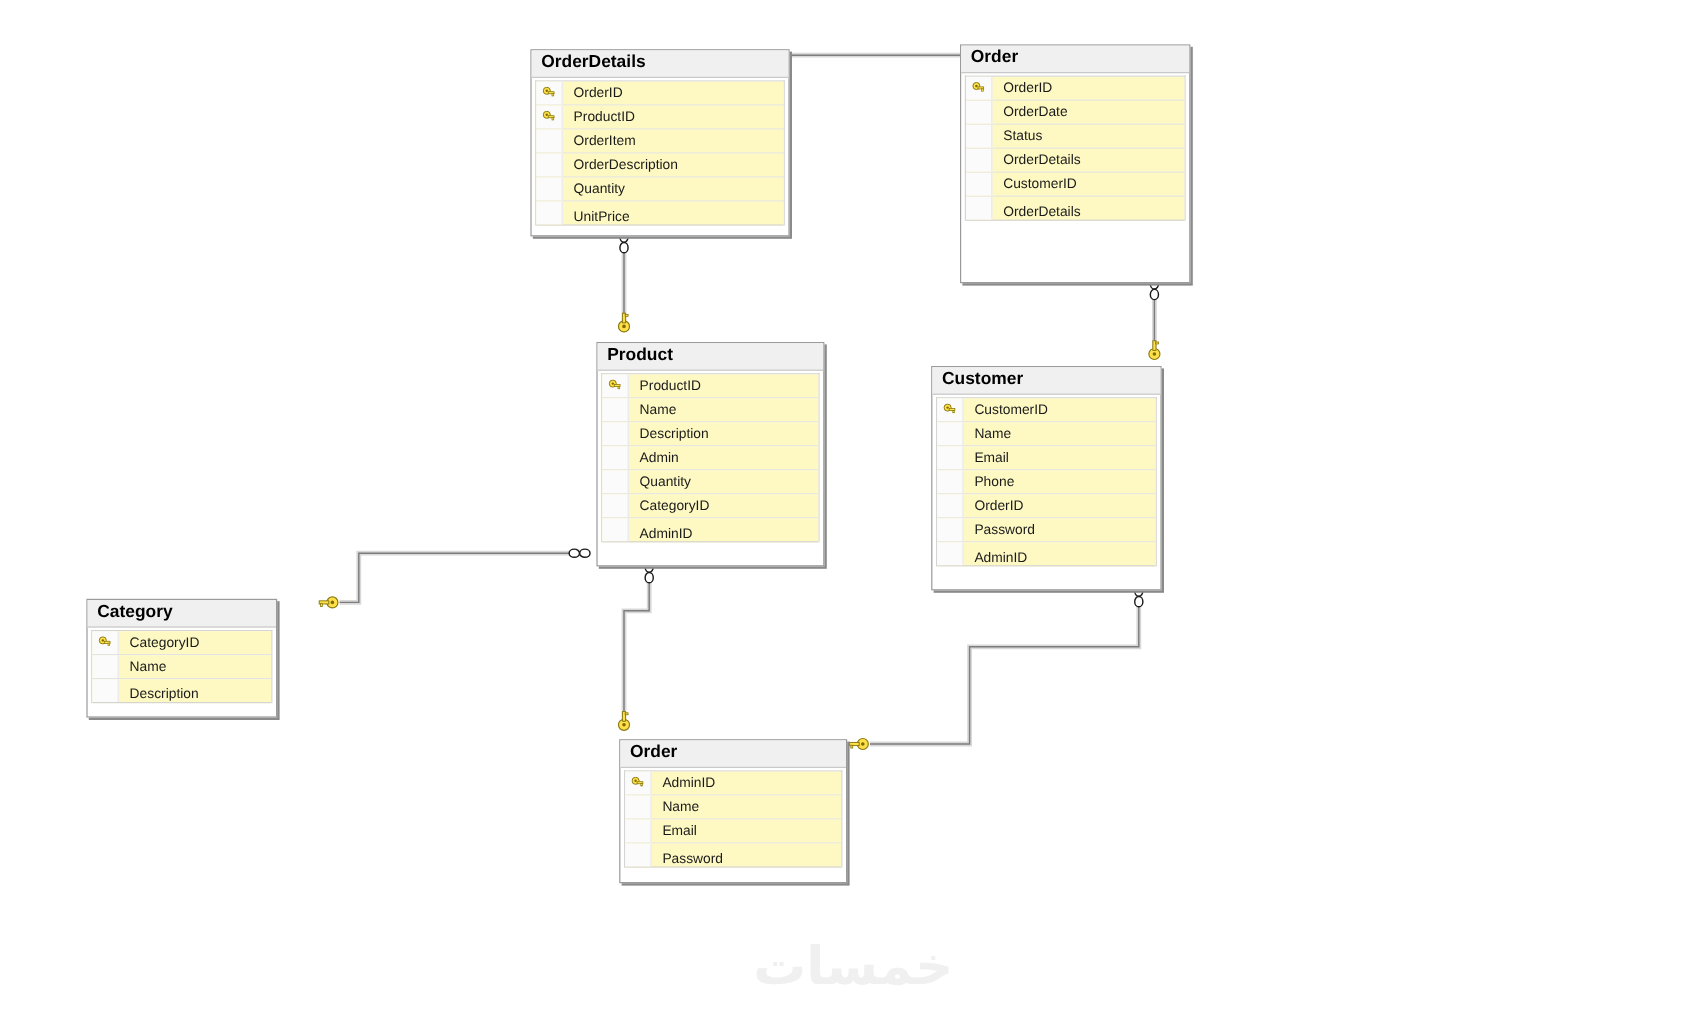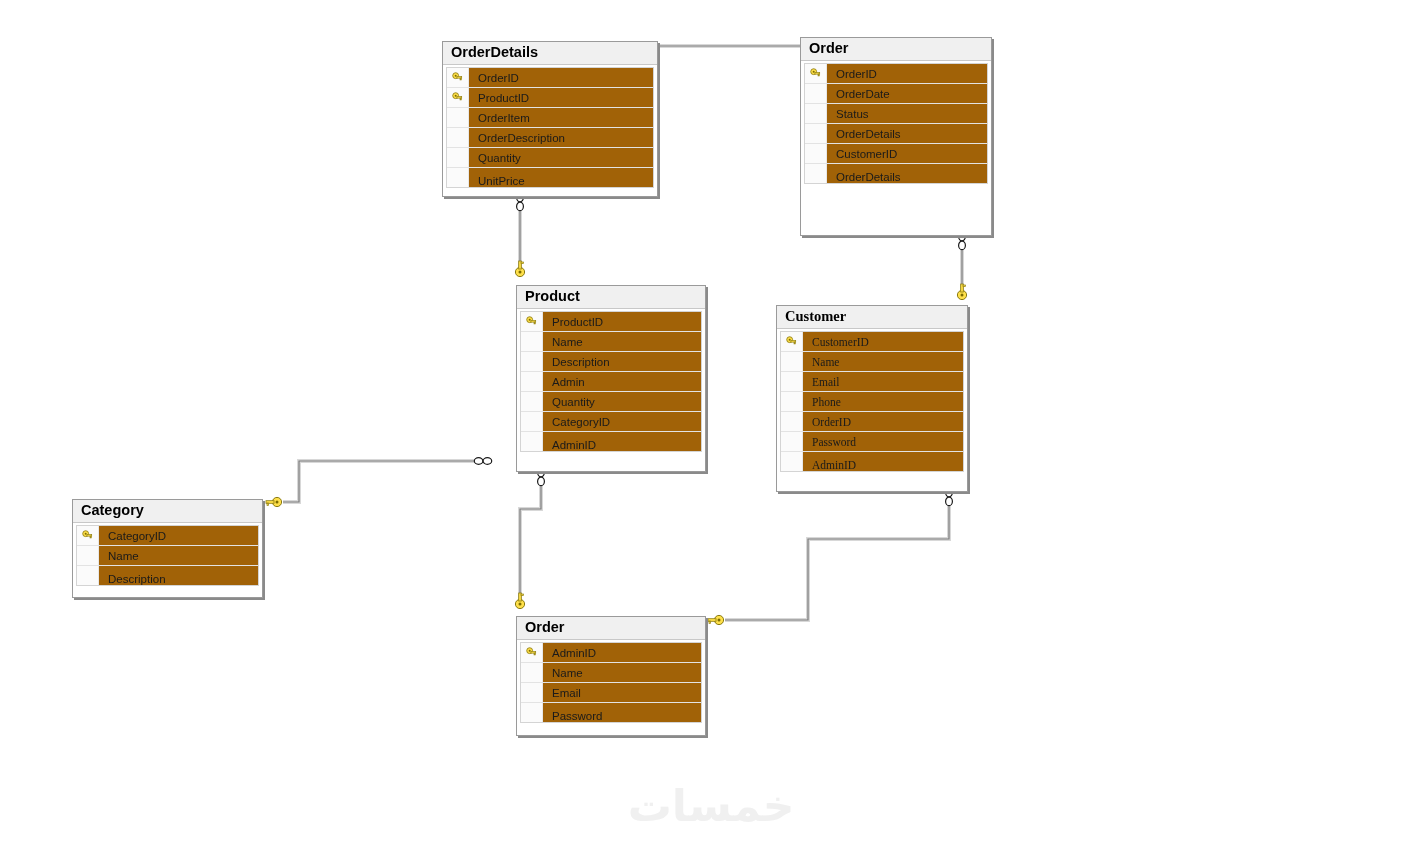"OrderID" .entity .row { background: #a16207 -> #fef9c3 }
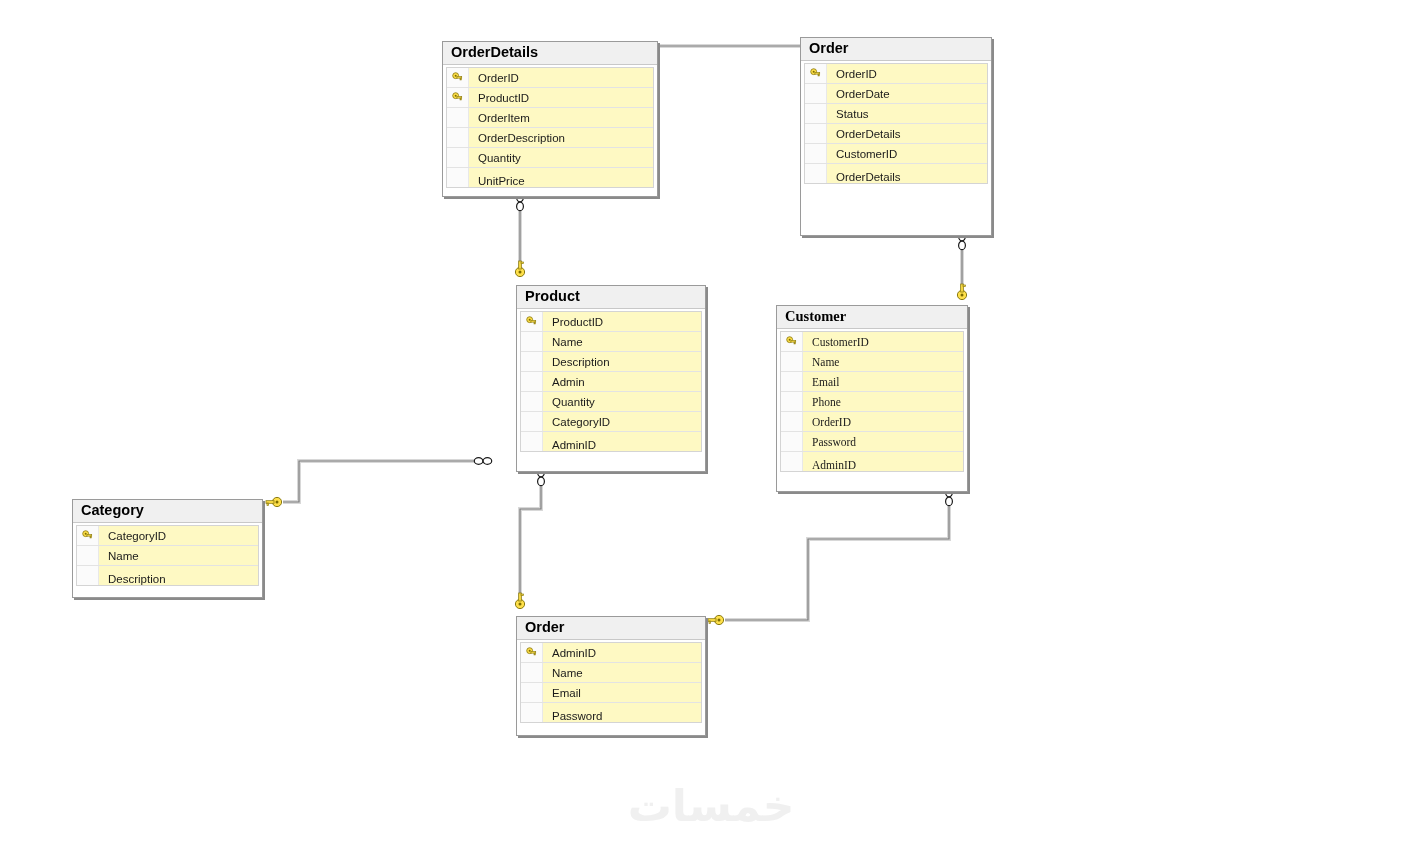"Product" div.entity { left: 516px -> 497px }
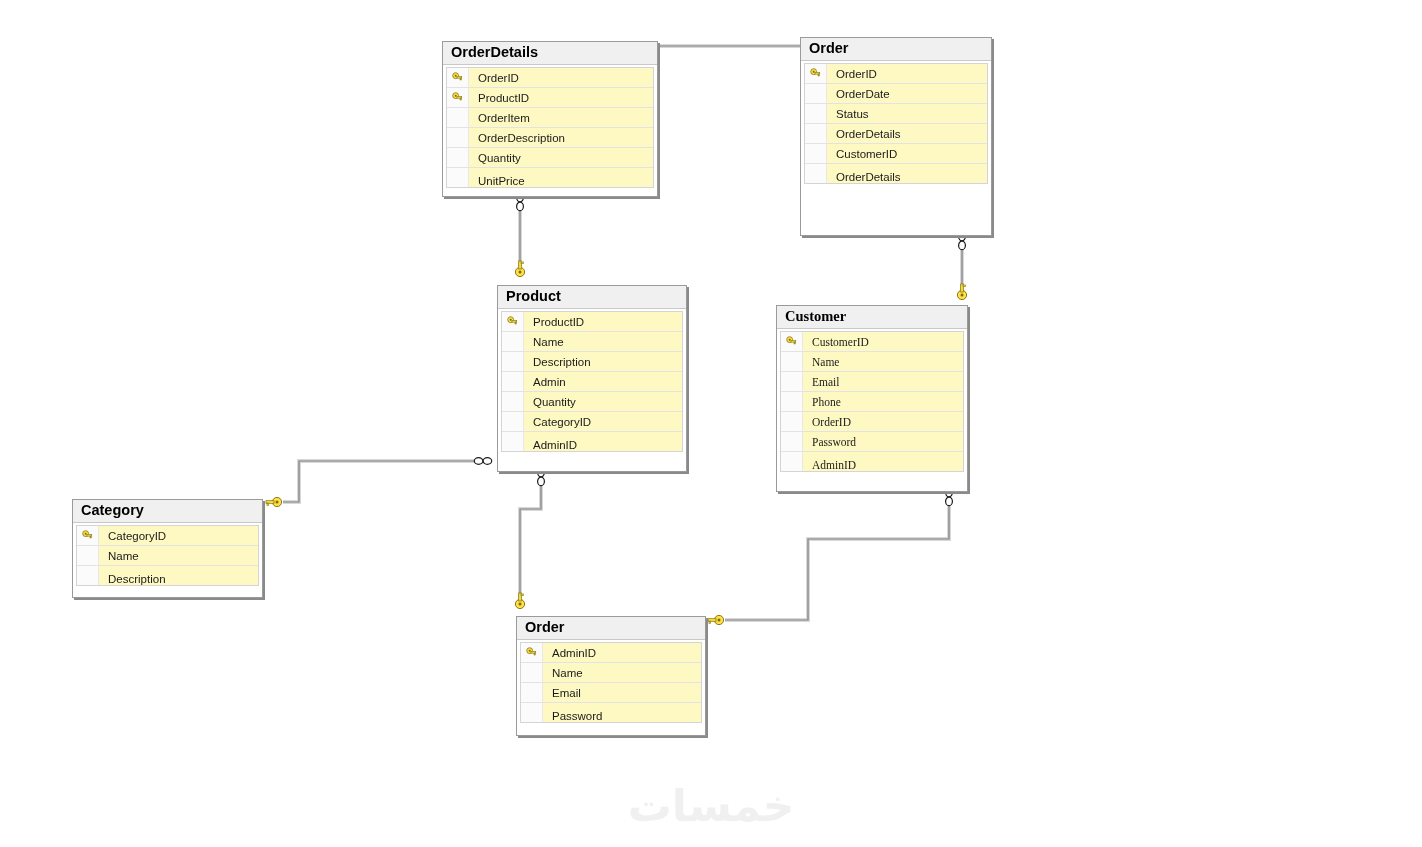"Customer" div.entity { font-family: Liberation Serif, serif -> none }
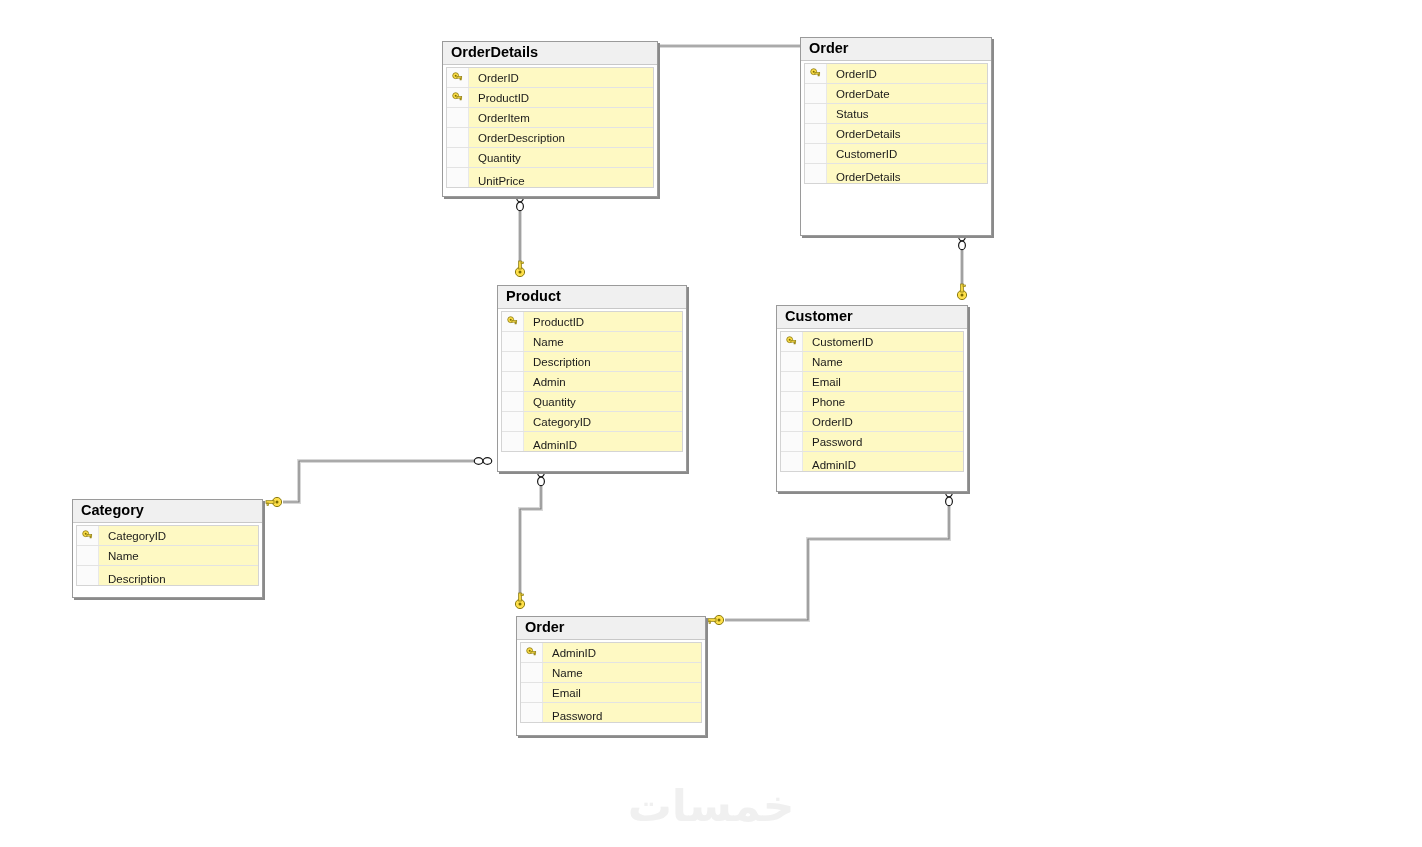"Category" div.entity { width: 191px -> 159px }
